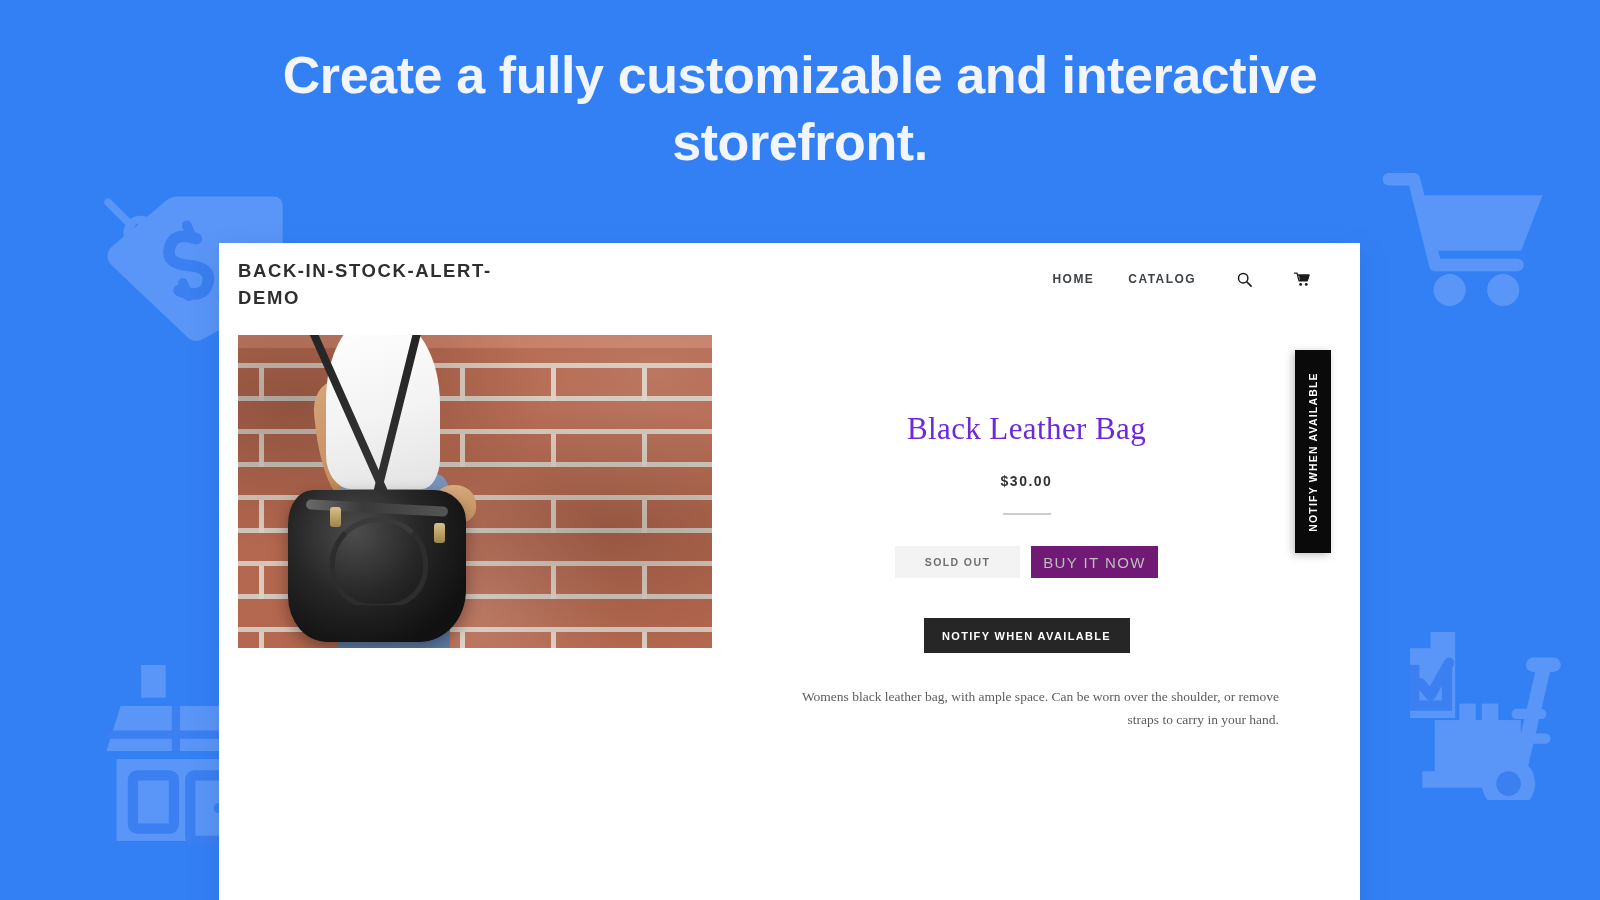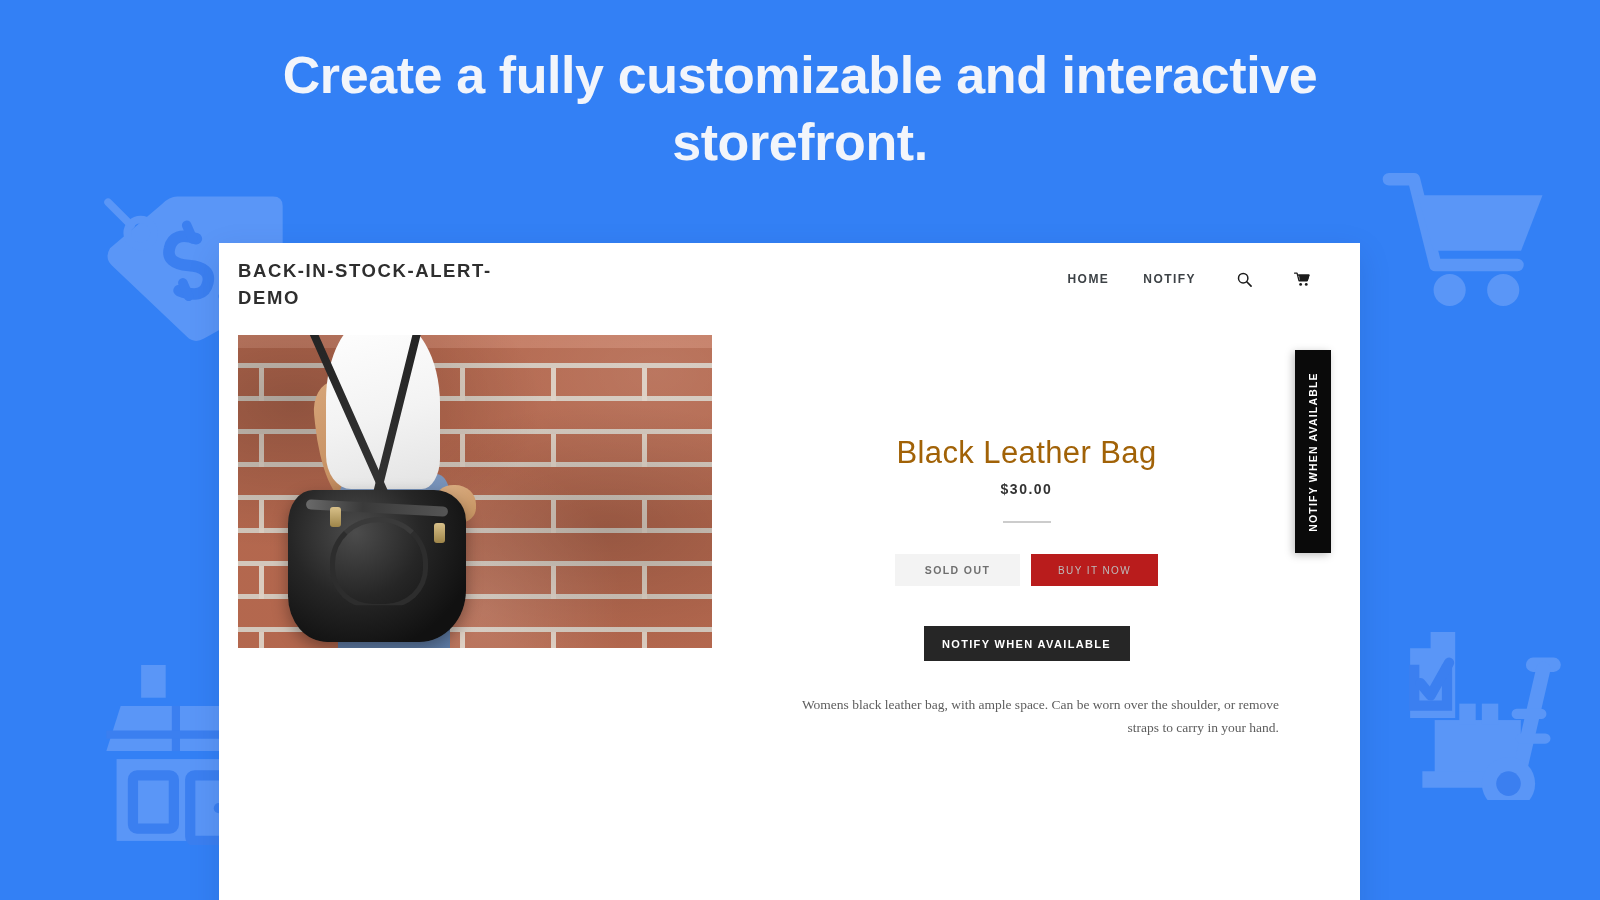"NOTIFY" a.nav-link { text: NOTIFY -> CATALOG }
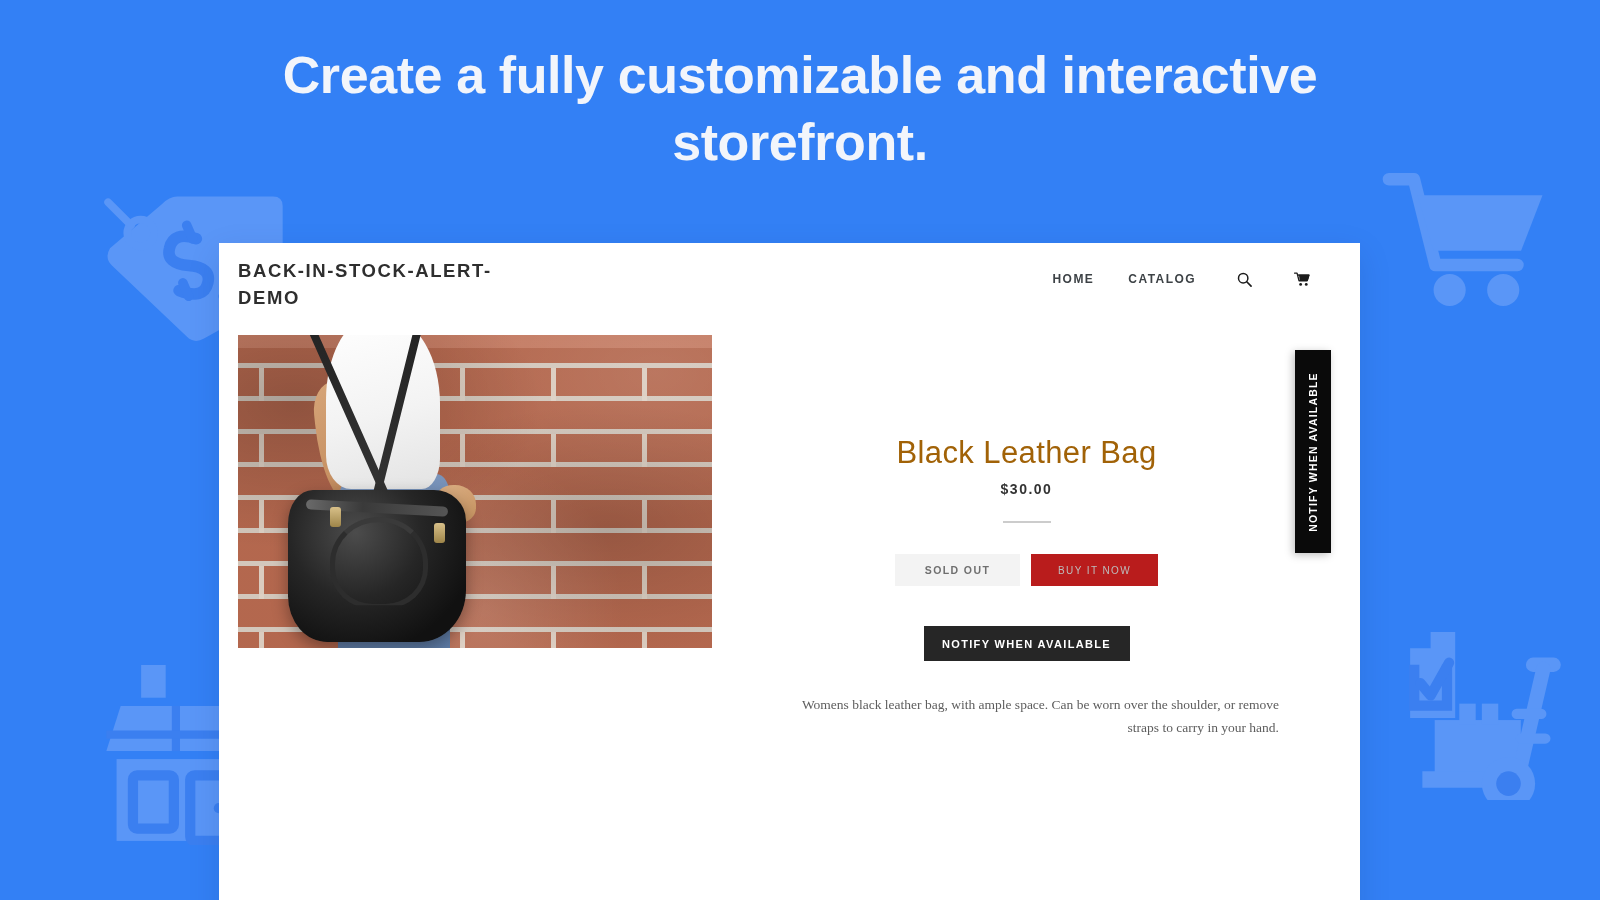"Black Leather Bag" .product-title { color: #a16207 -> #6d28d9; font-family: Liberation Sans, sans-serif -> Liberation Serif, serif; margin-top: 82px -> 58px }
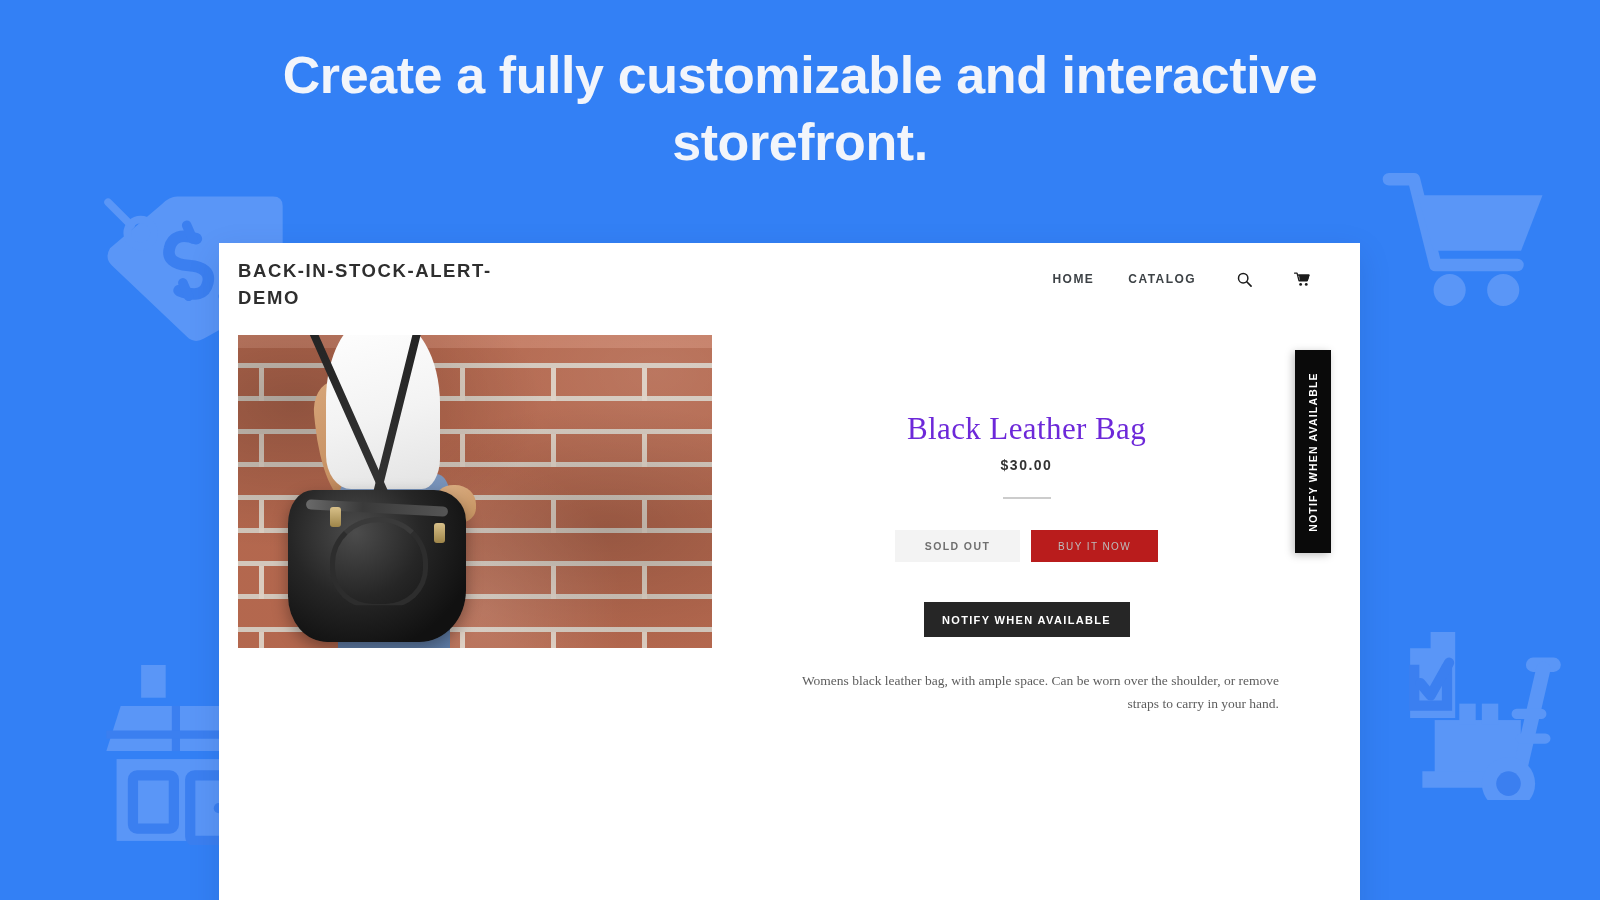"$30.00" .product-price { margin-top: 10px -> 26px }
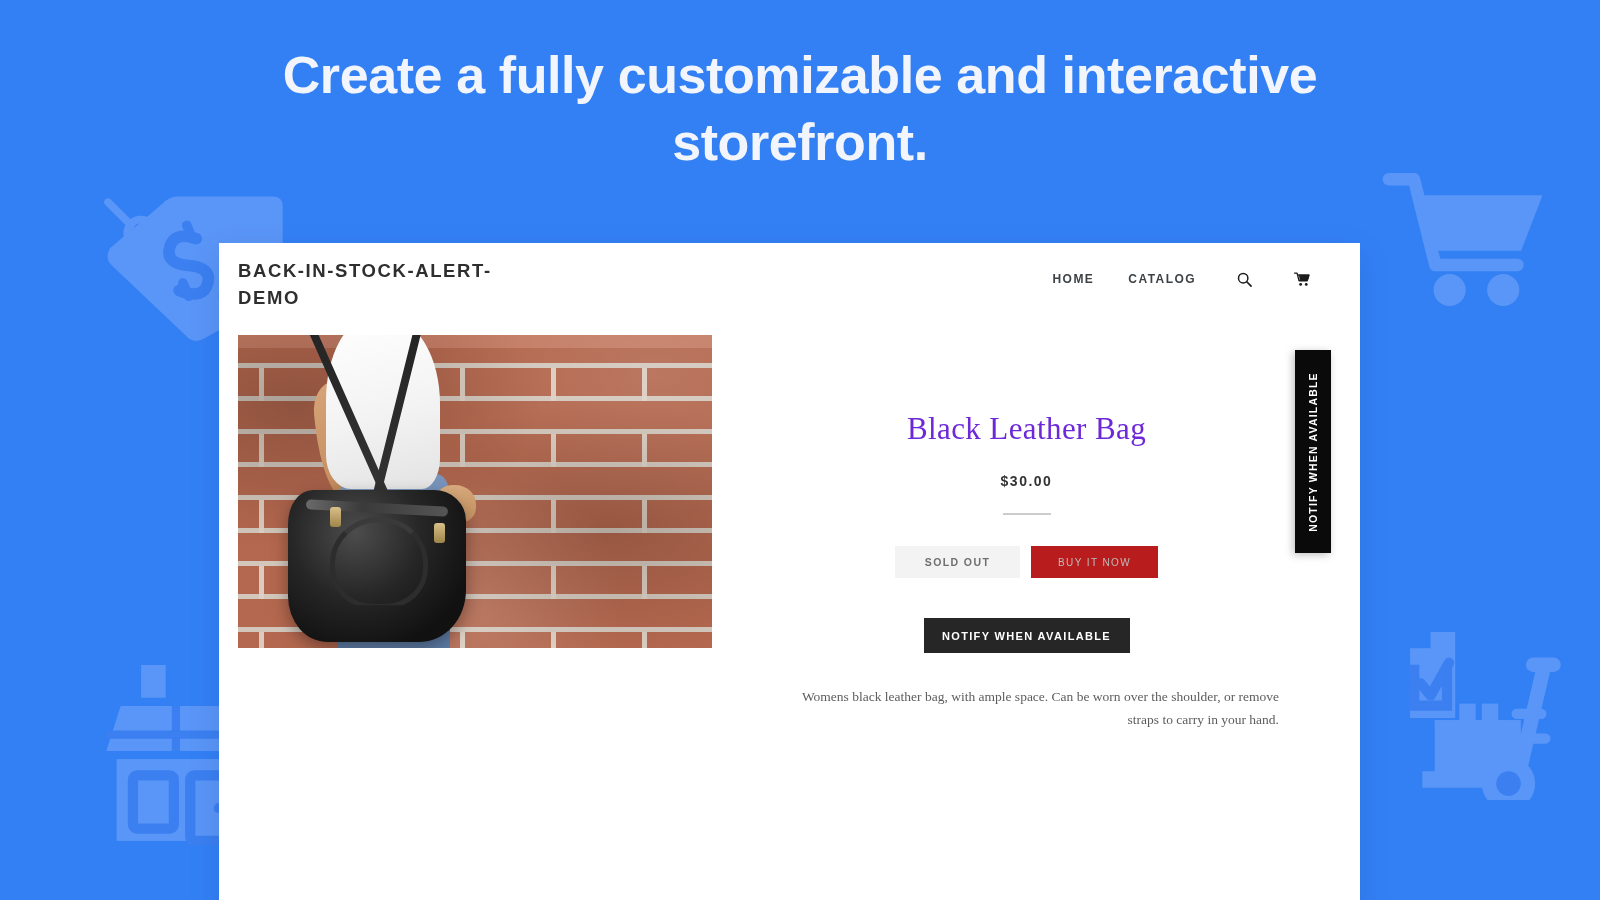"BUY IT NOW" .btn-buynow { background: #b91c1c -> #701a75; font-size: 10px -> 15px }
